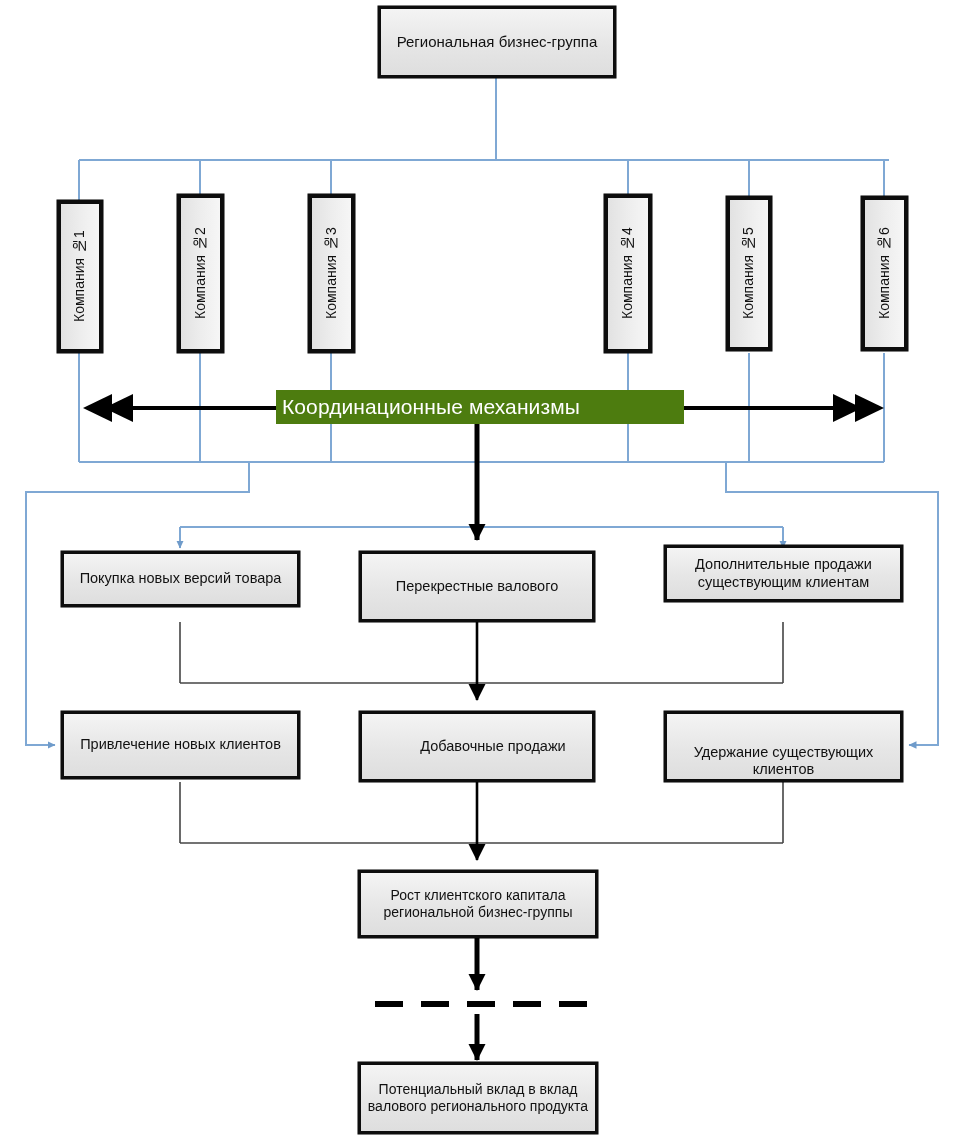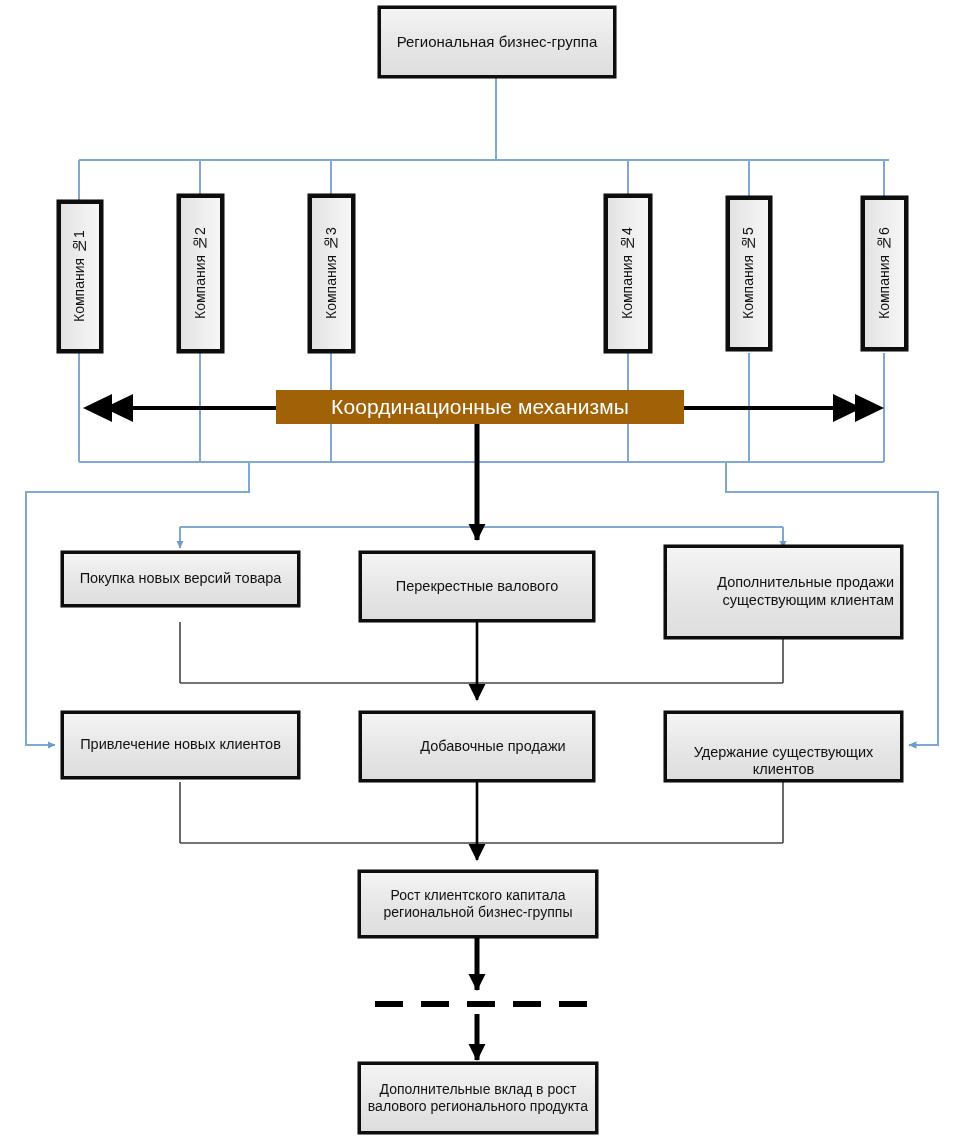"Координационные механизмы" .coord-bar { background: #a16207 -> #4d7c0f; justify-content: center -> none }
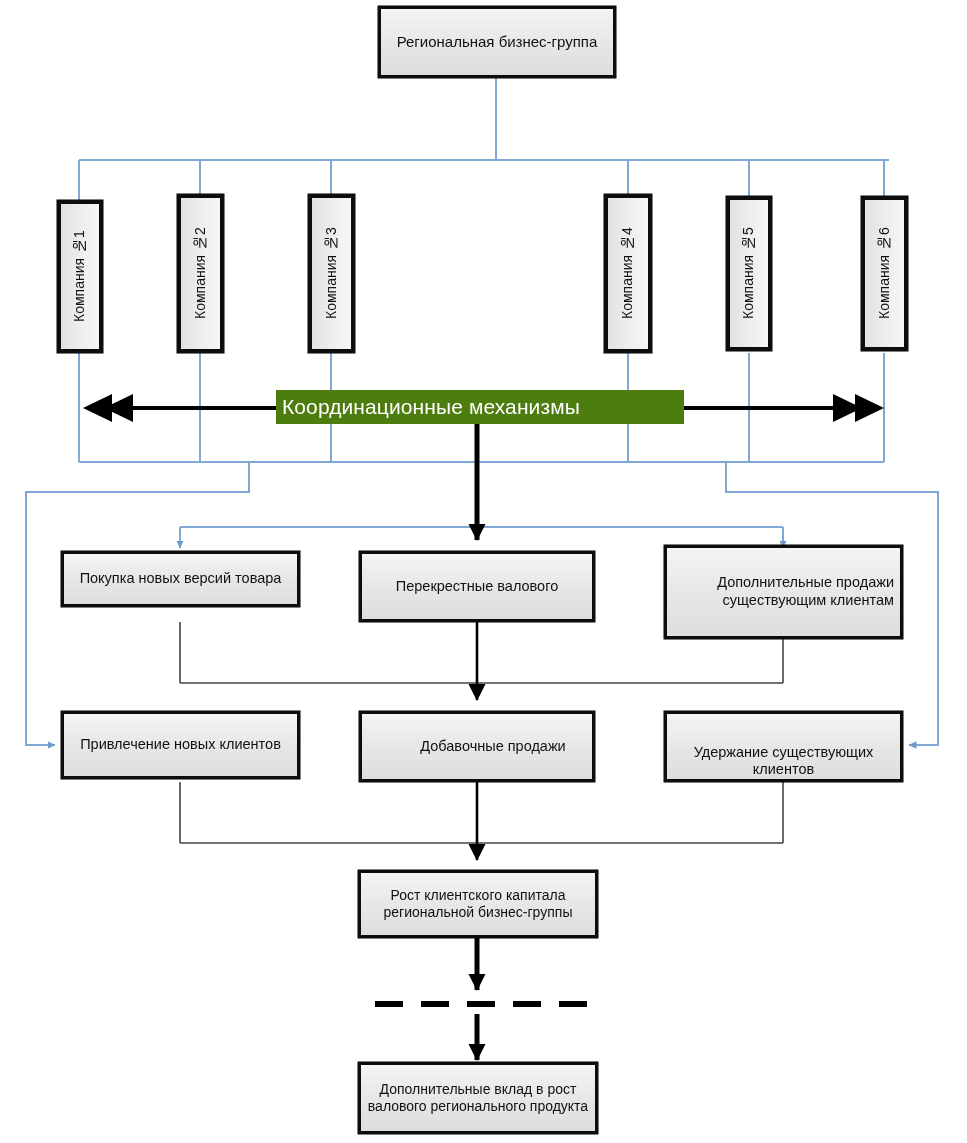"Дополнительные продажи существующим" div.node { height: 94px -> 57px; text-align: right -> none }
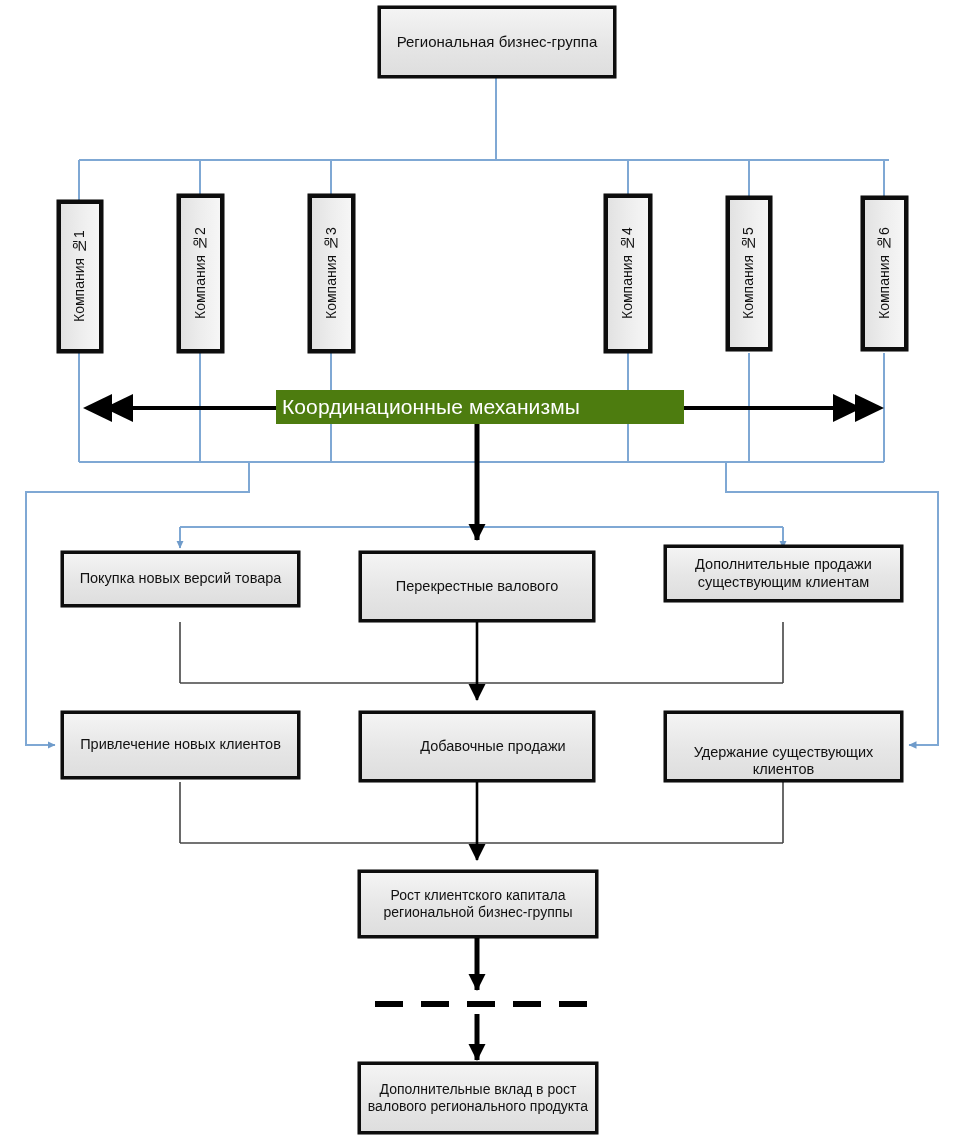"Дополнительные вклад в рост валового" span.node-label { text: Дополнительные вклад в рост -> Потенциальный вклад в вклад }
